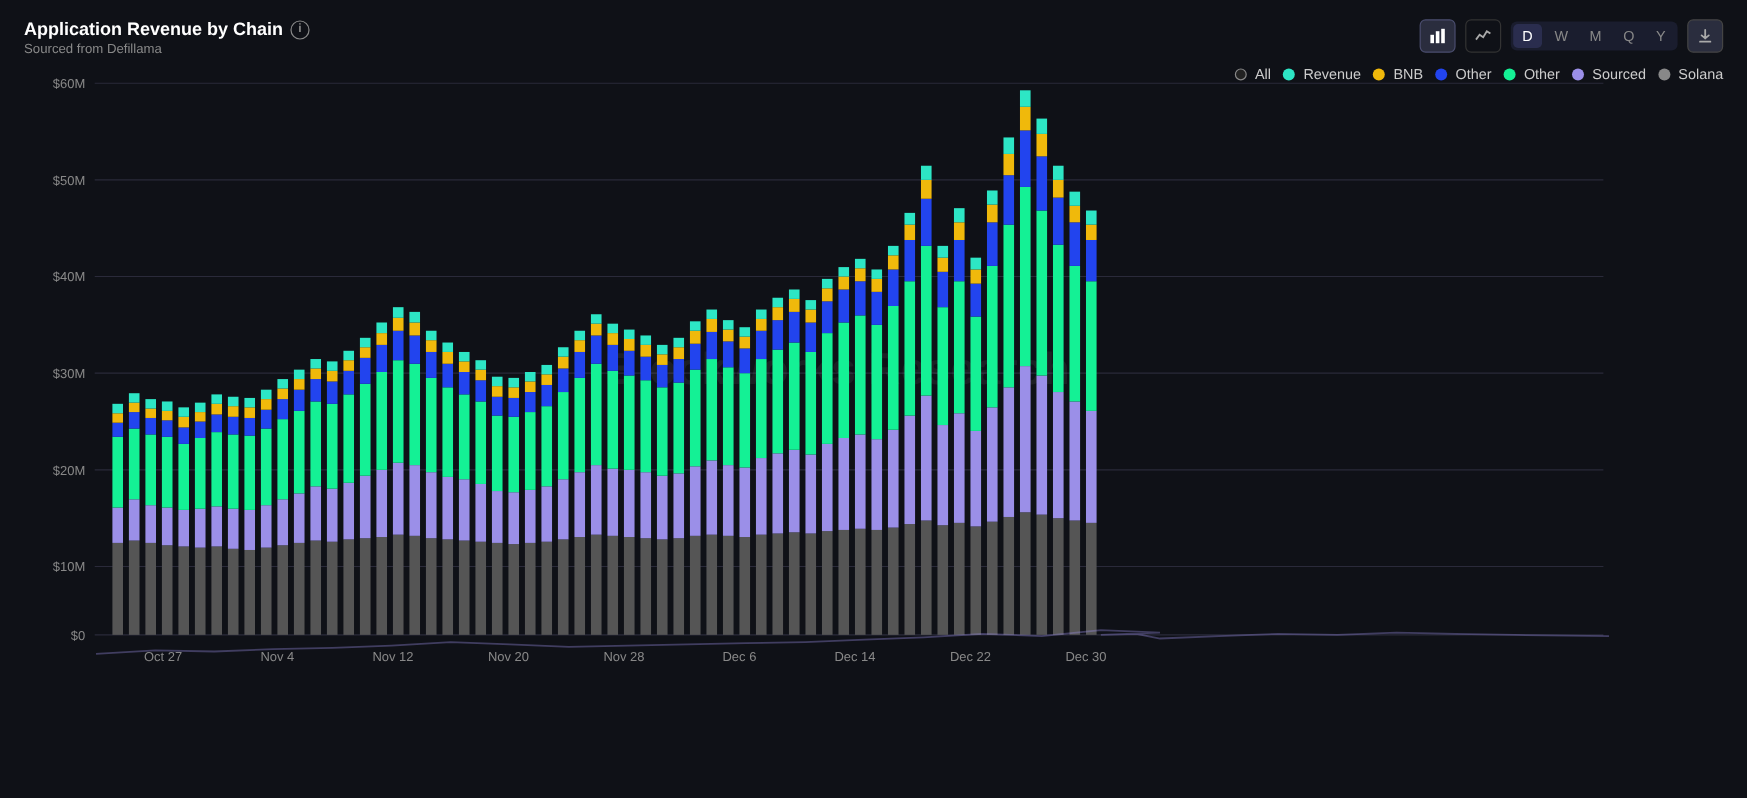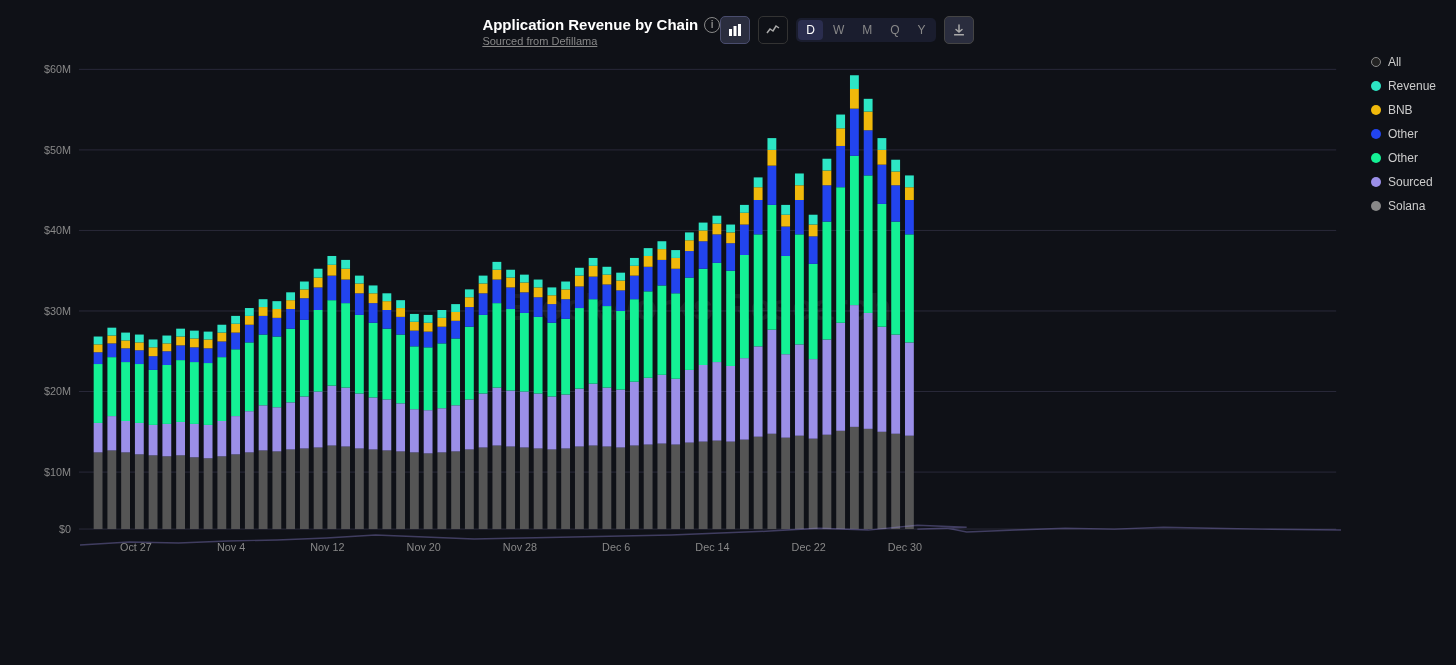"Application Revenue by Chain" .header { justify-content: center -> space-between }
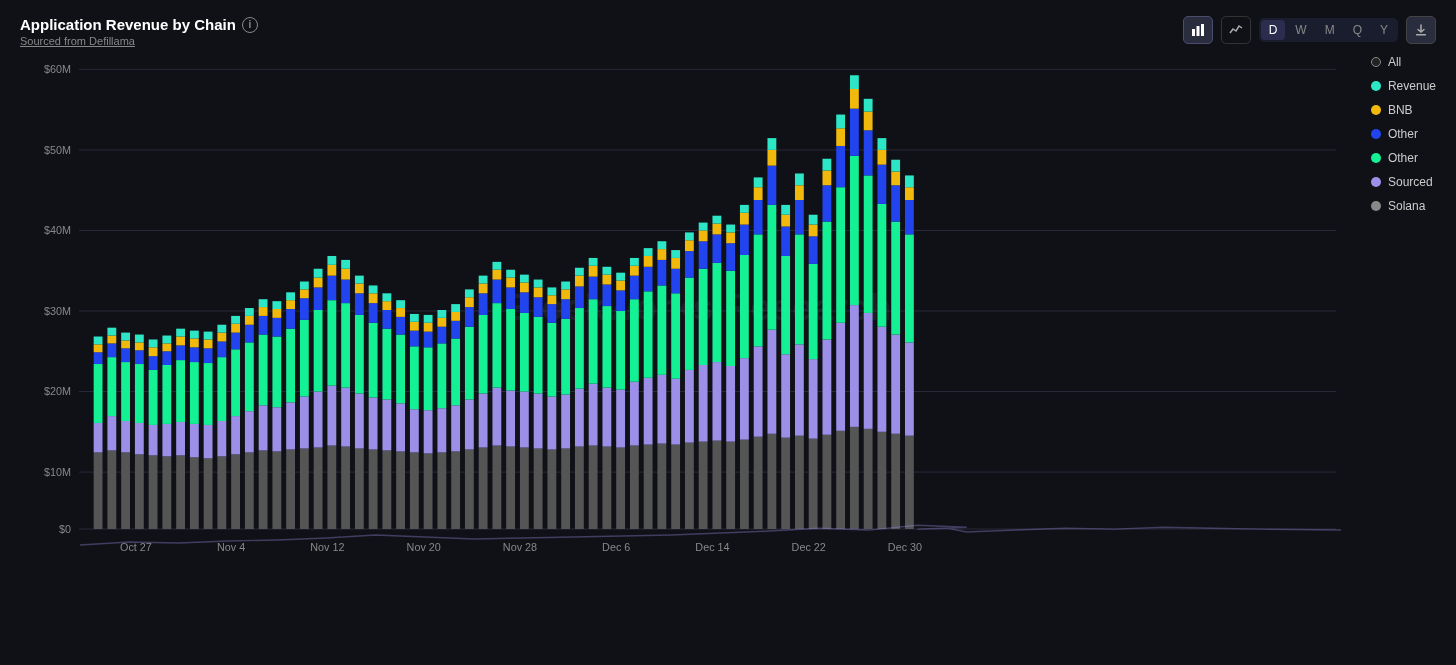"Sourced from Defillama" .subtitle { text-decoration: underline -> none }
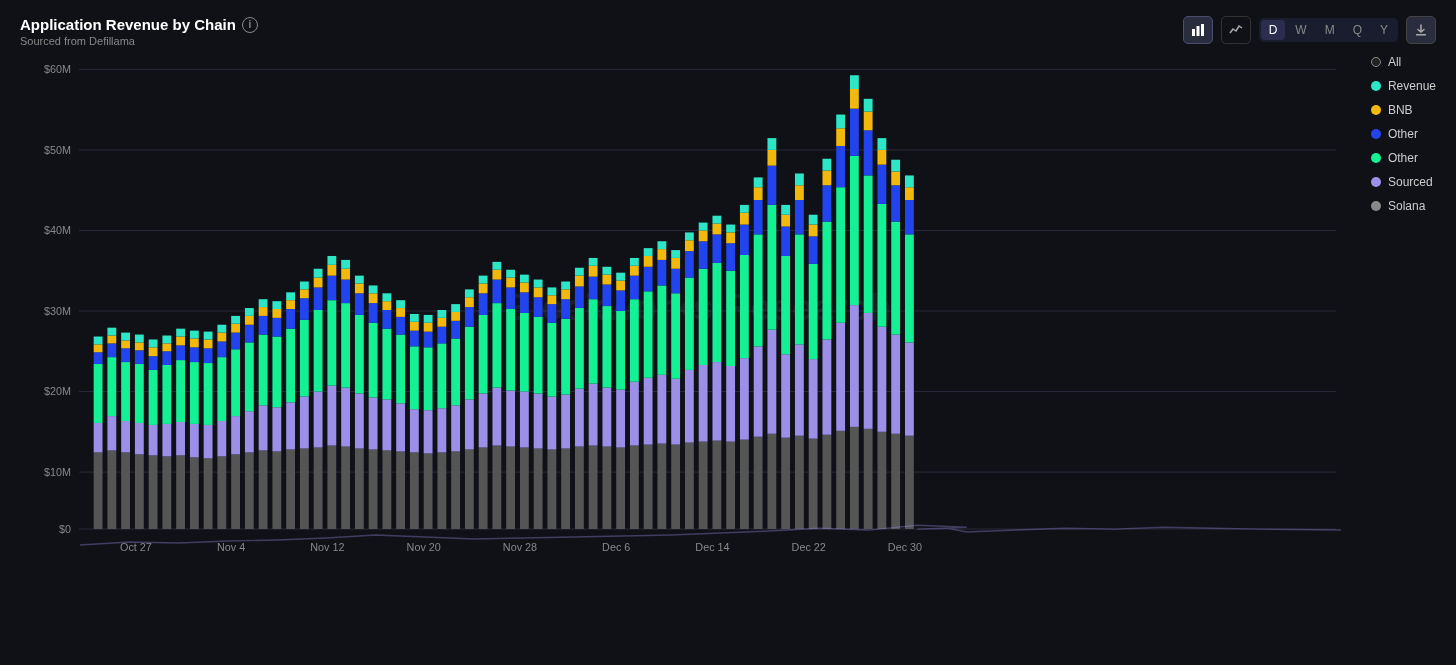"All" .legend { flex-direction: column -> row }
